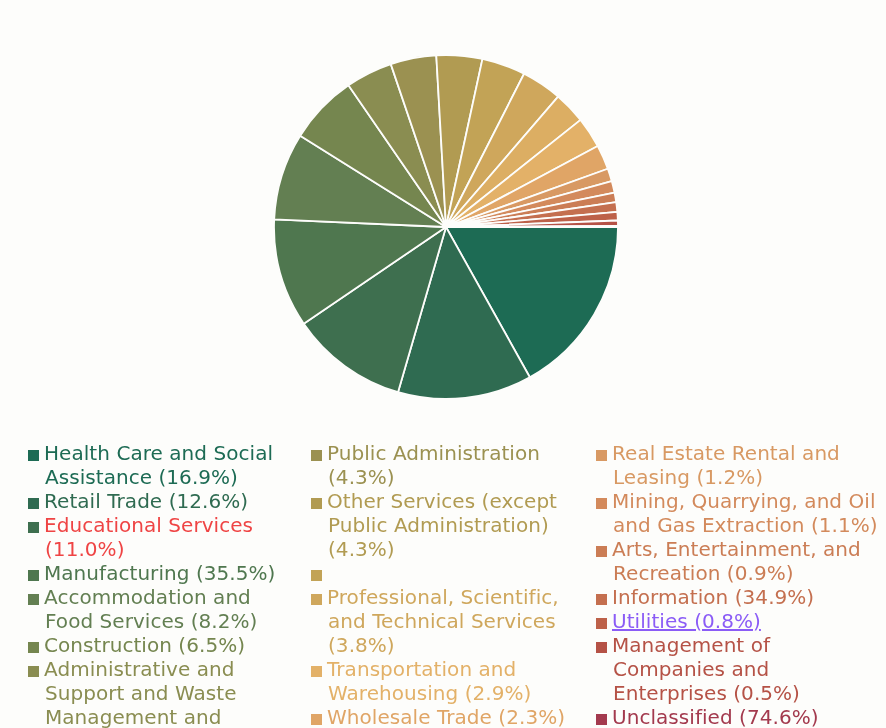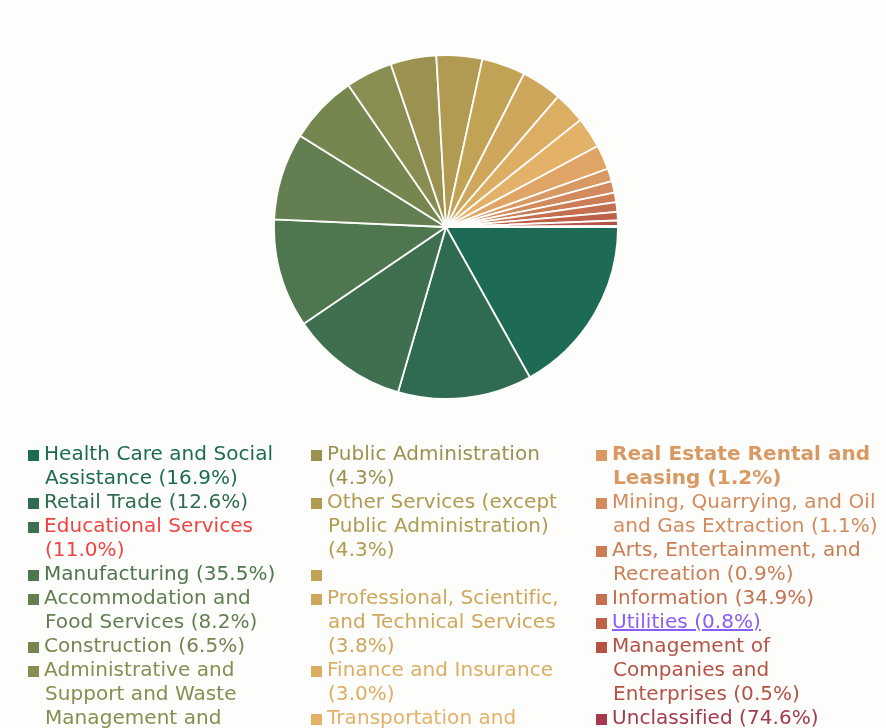"Real Estate Rental and Leasing" div.legend-entry { font-weight: bold -> none }
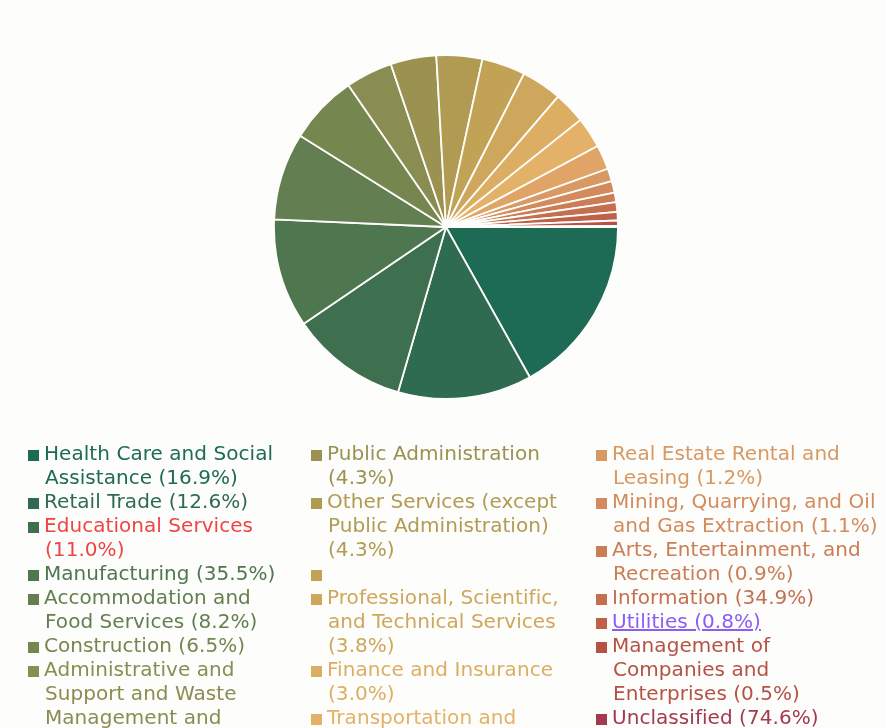"Finance and Insurance (3.0%)" div.legend-entry { html: <div><span></span><span>Finance and Insurance (3.0%)</span></div> -> none }
